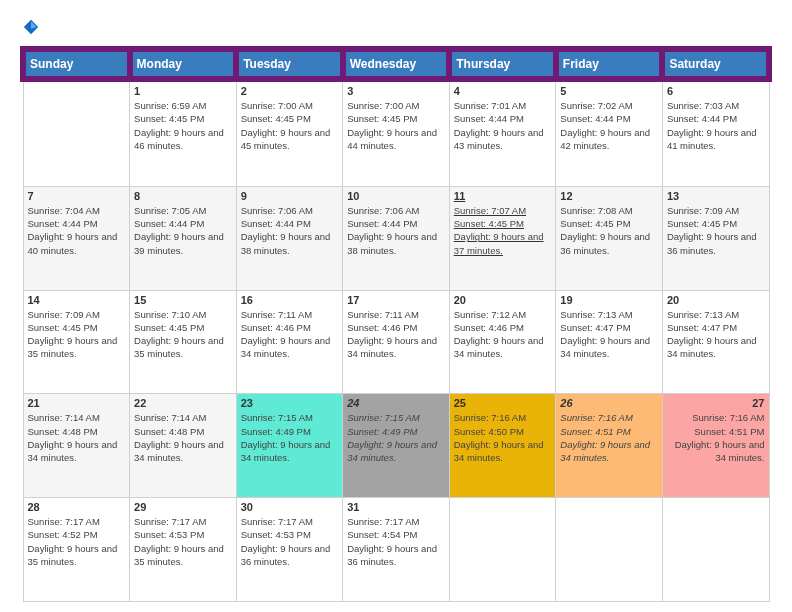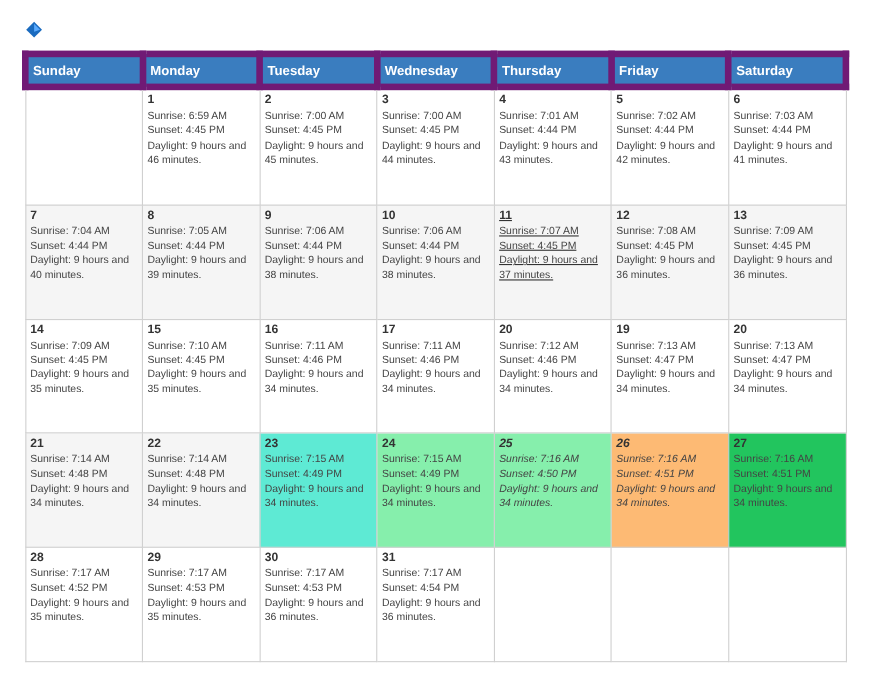"24" td { background: #86efac -> #a3a3a3; font-style: none -> italic }
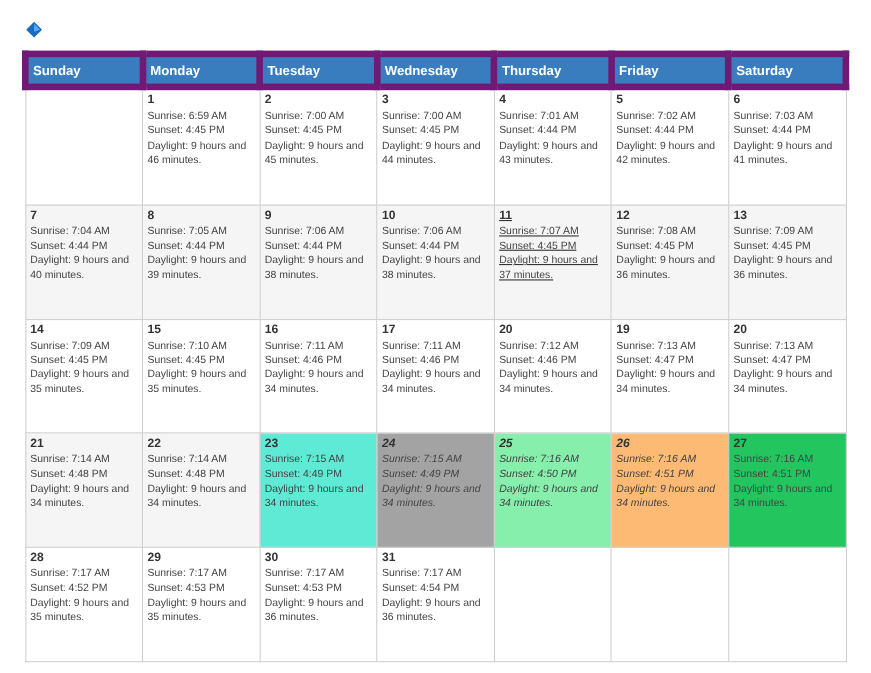"25" td { background: #86efac -> #eab308; font-style: italic -> none }
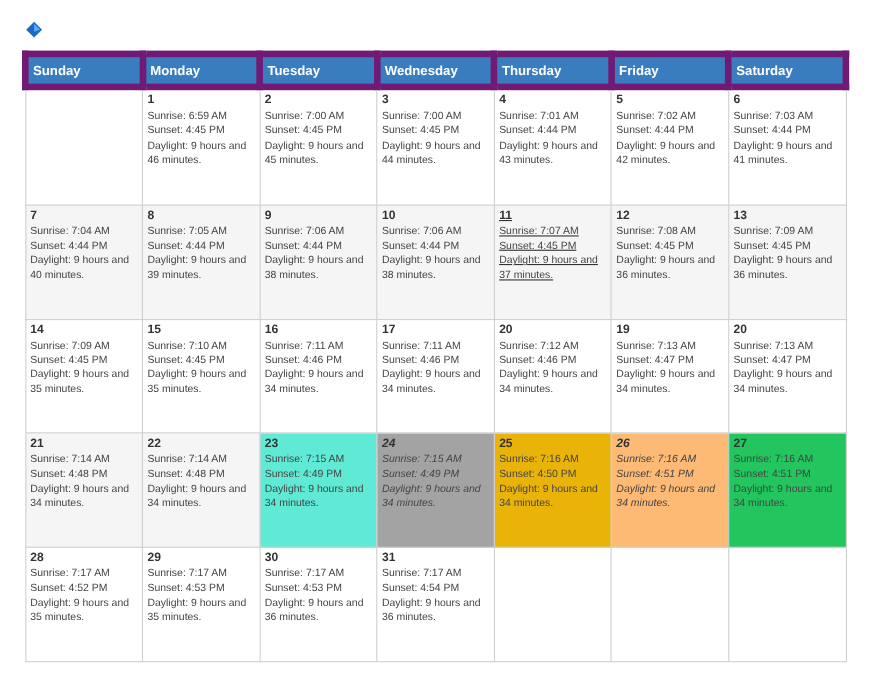"27" td { background: #22c55e -> #fca5a5; text-align: none -> right }
